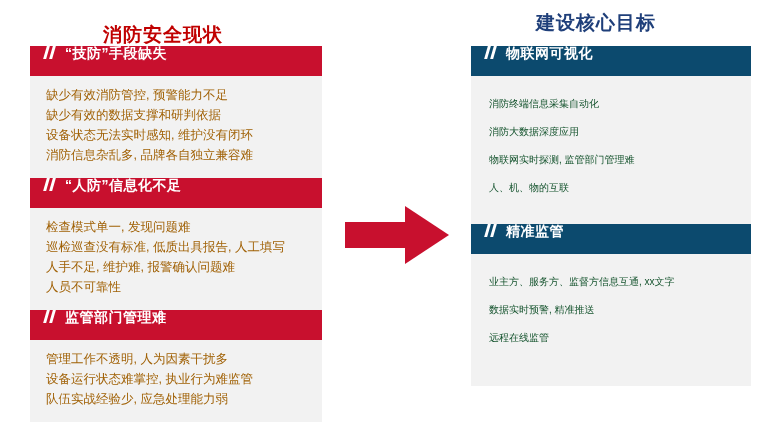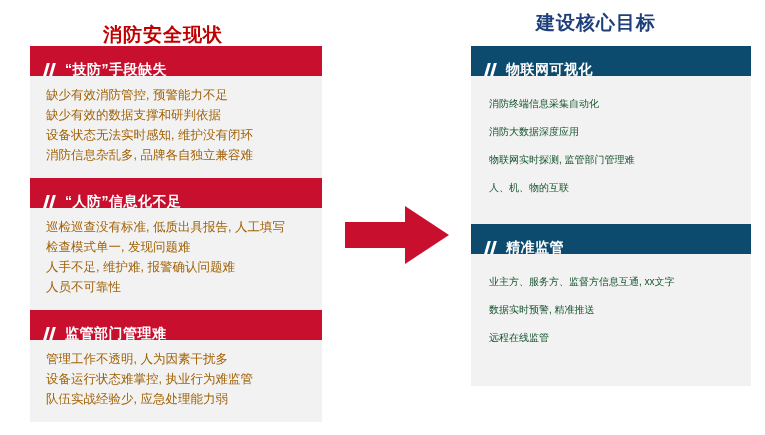"“技防”手段缺失" .sec-head { align-items: flex-end -> flex-start }
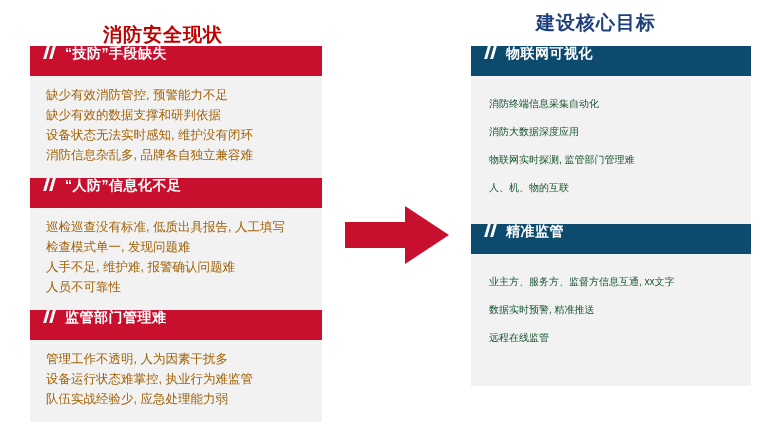"巡检巡查没有标准, 低质出具报告, 人工填写" div.line { order: before "检查模式单一, 发现问题难" -> after "检查模式单一, 发现问题难" }
